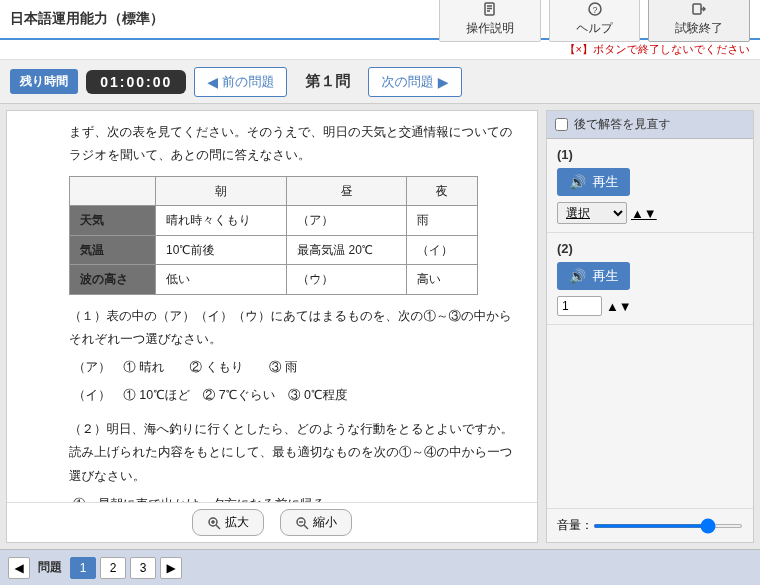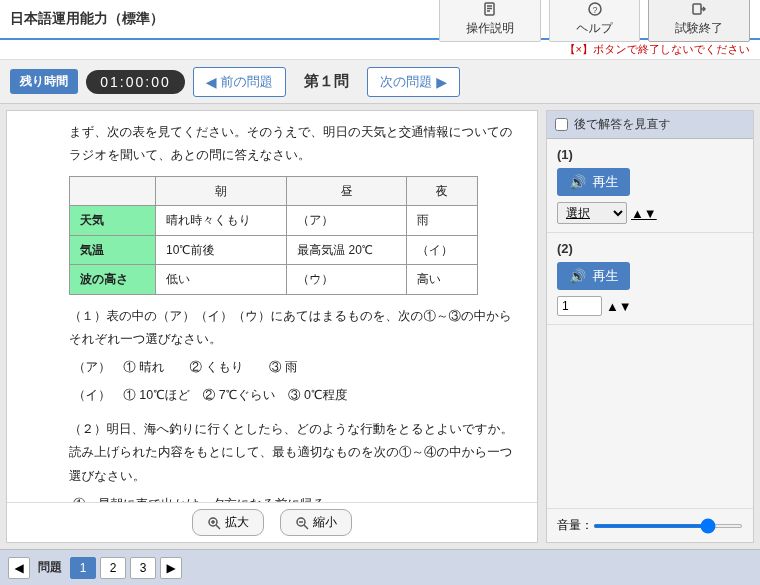"01:00:00" .time-value { border-radius: 12px -> 6px; font-weight: normal -> bold }
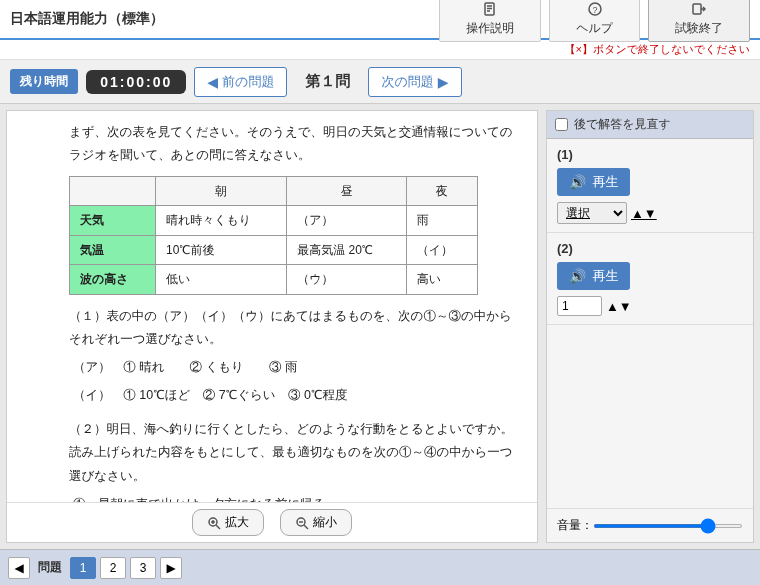"天気" .data-table td:first-child { background: #86efac -> #737373 }
